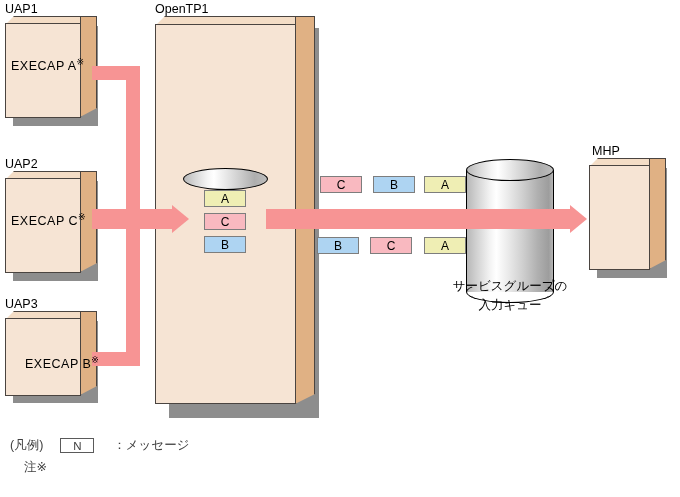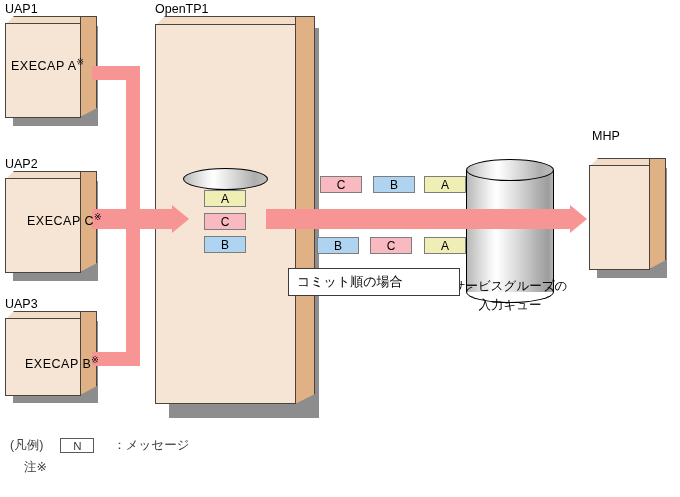"MHP" div.box-label { top: 129px -> 144px }
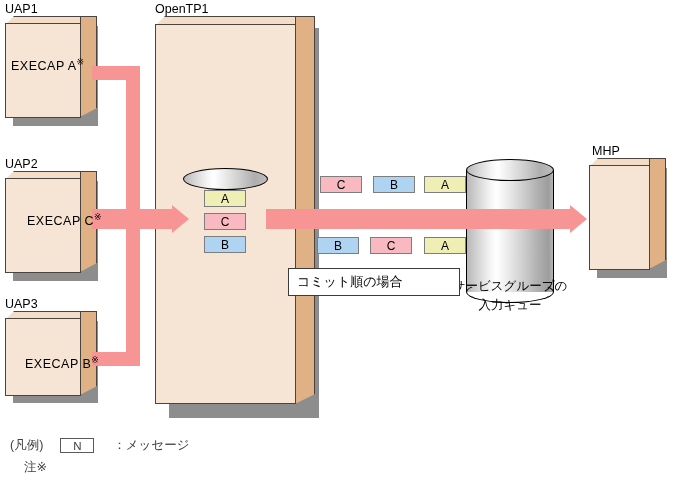"EXECAP C※" div.box-text { left: 27px -> 11px }
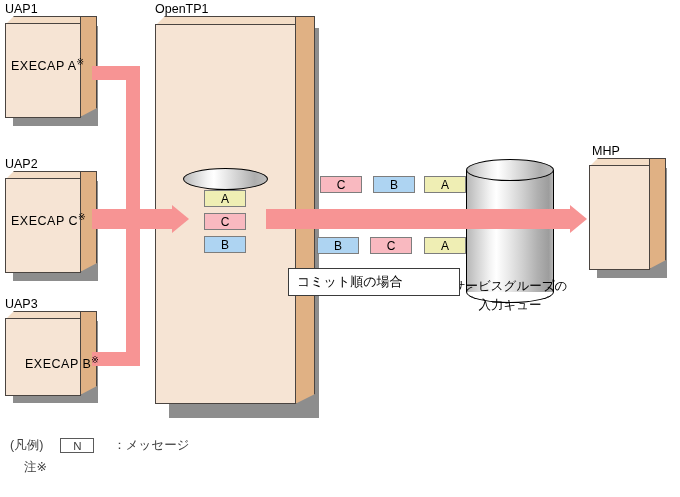"コミット順の場合" div.callout { html: <div>コミット順の場合</div> -> none }
